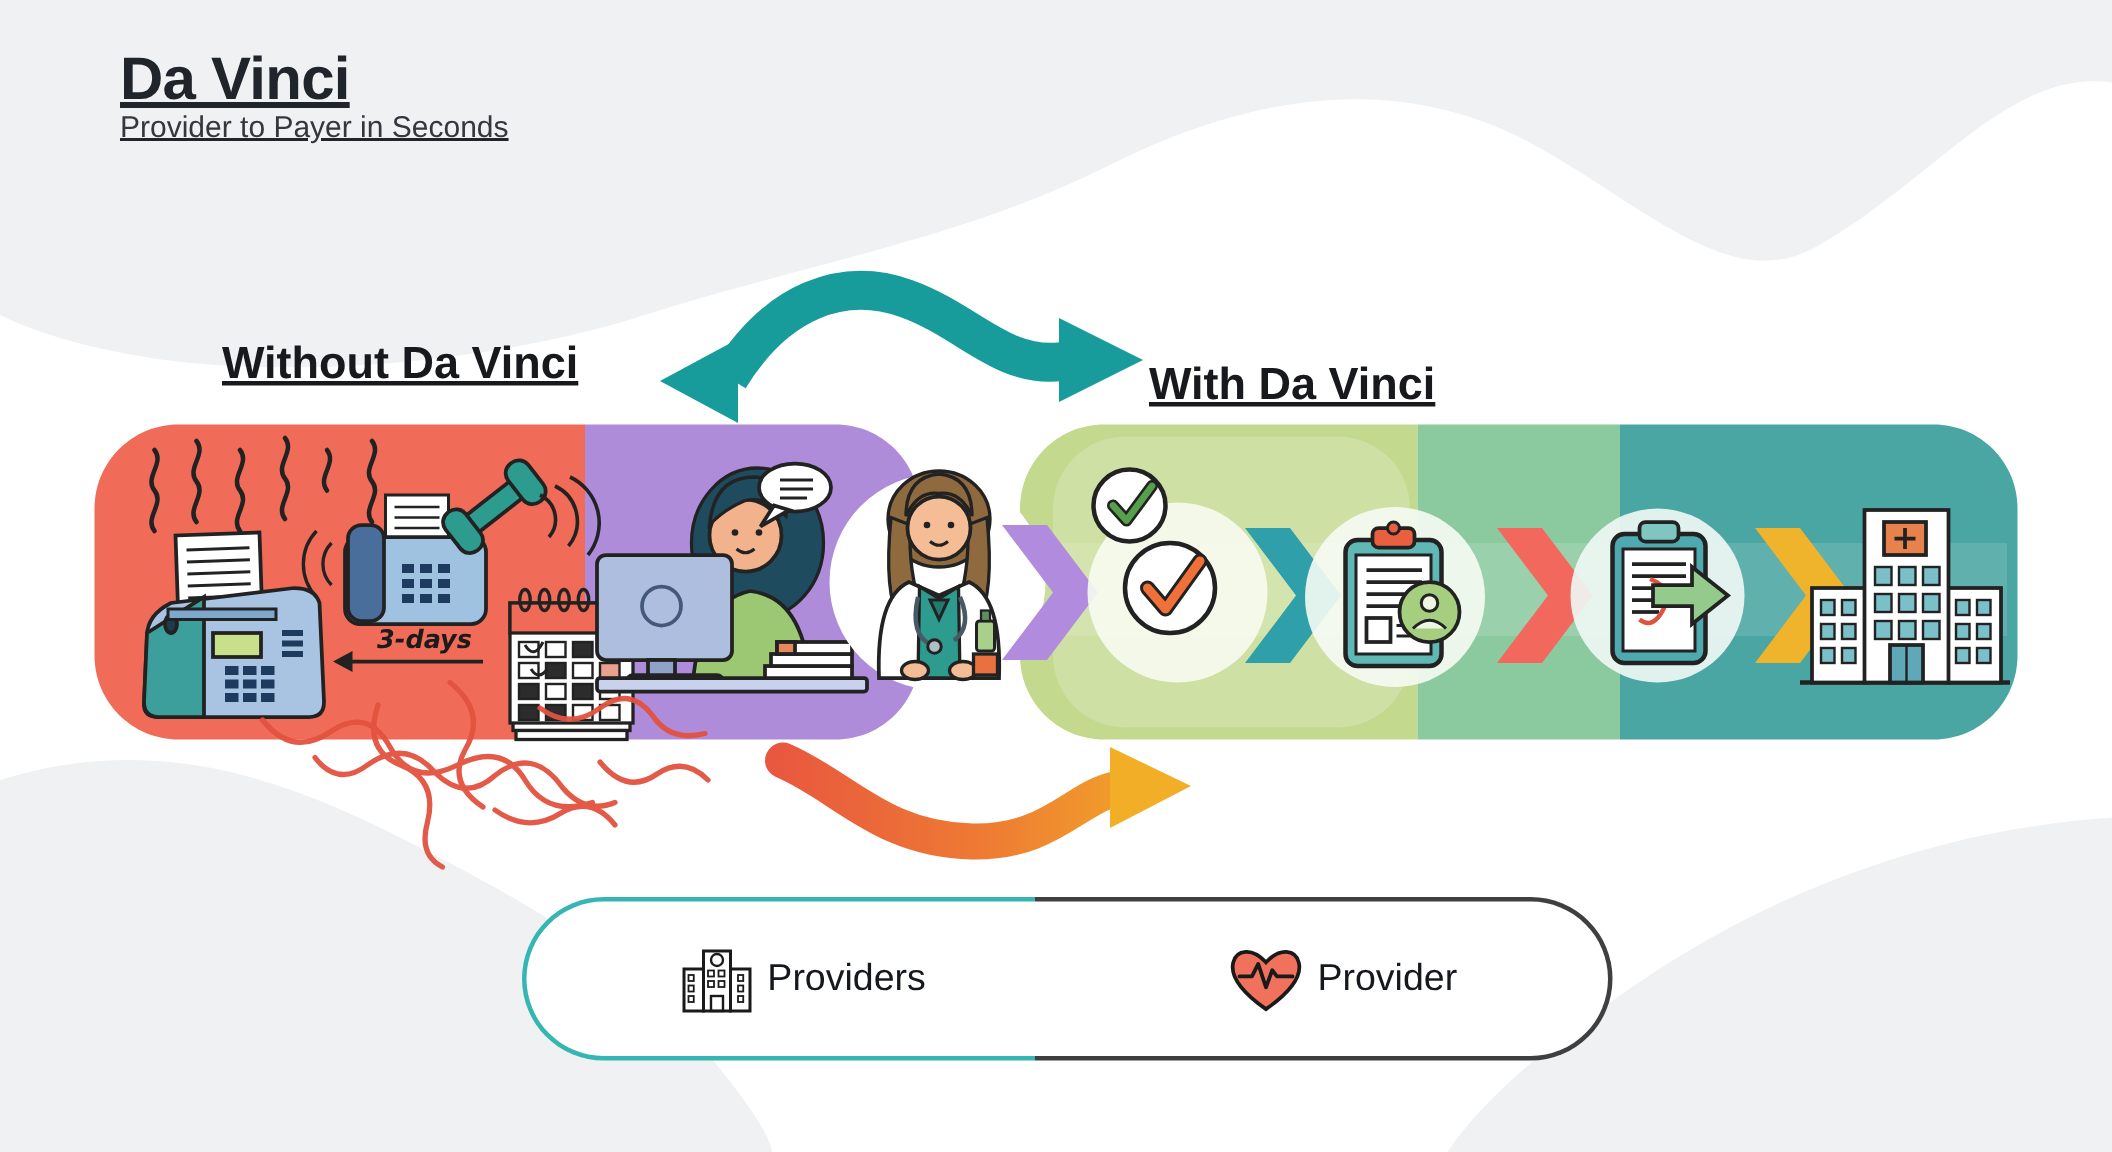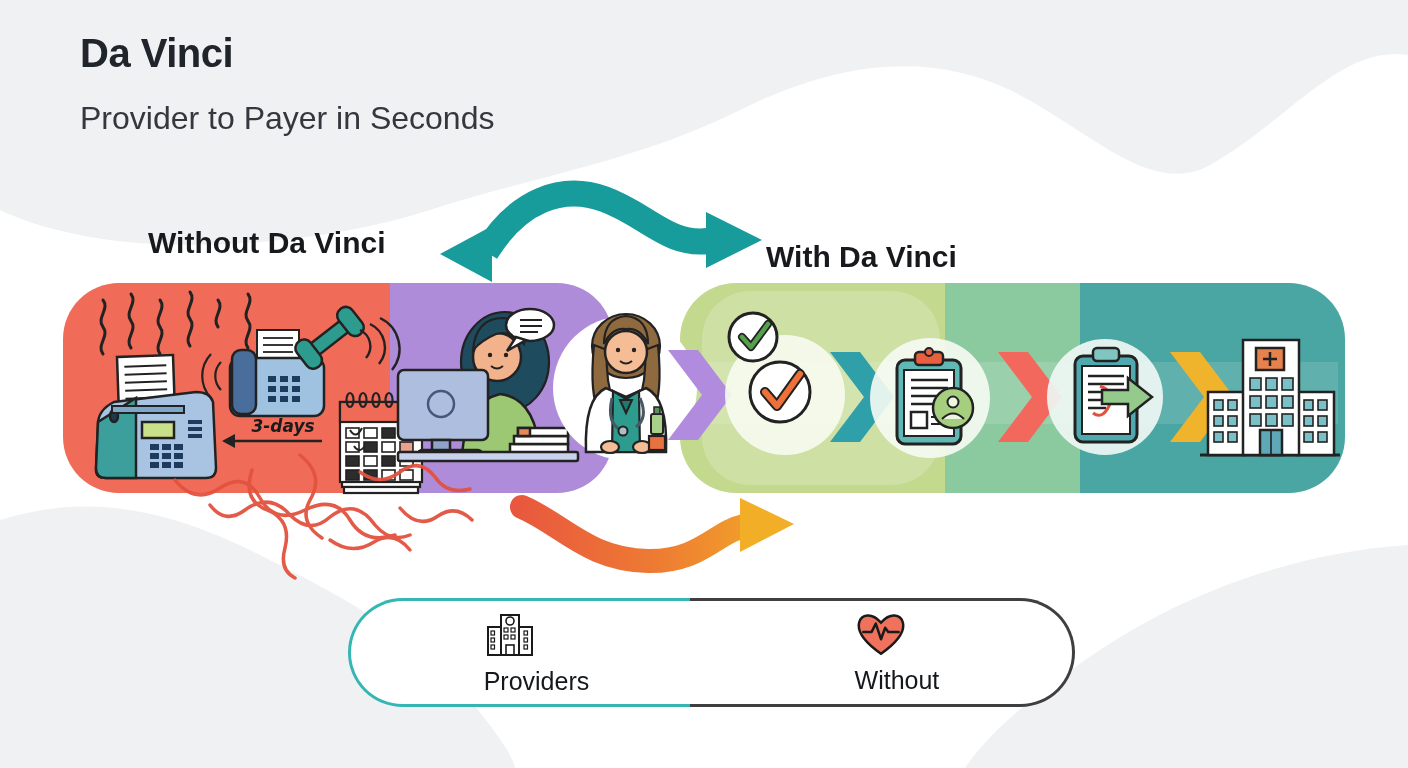"Da Vinci" .txt-layer { text-decoration: none -> underline }
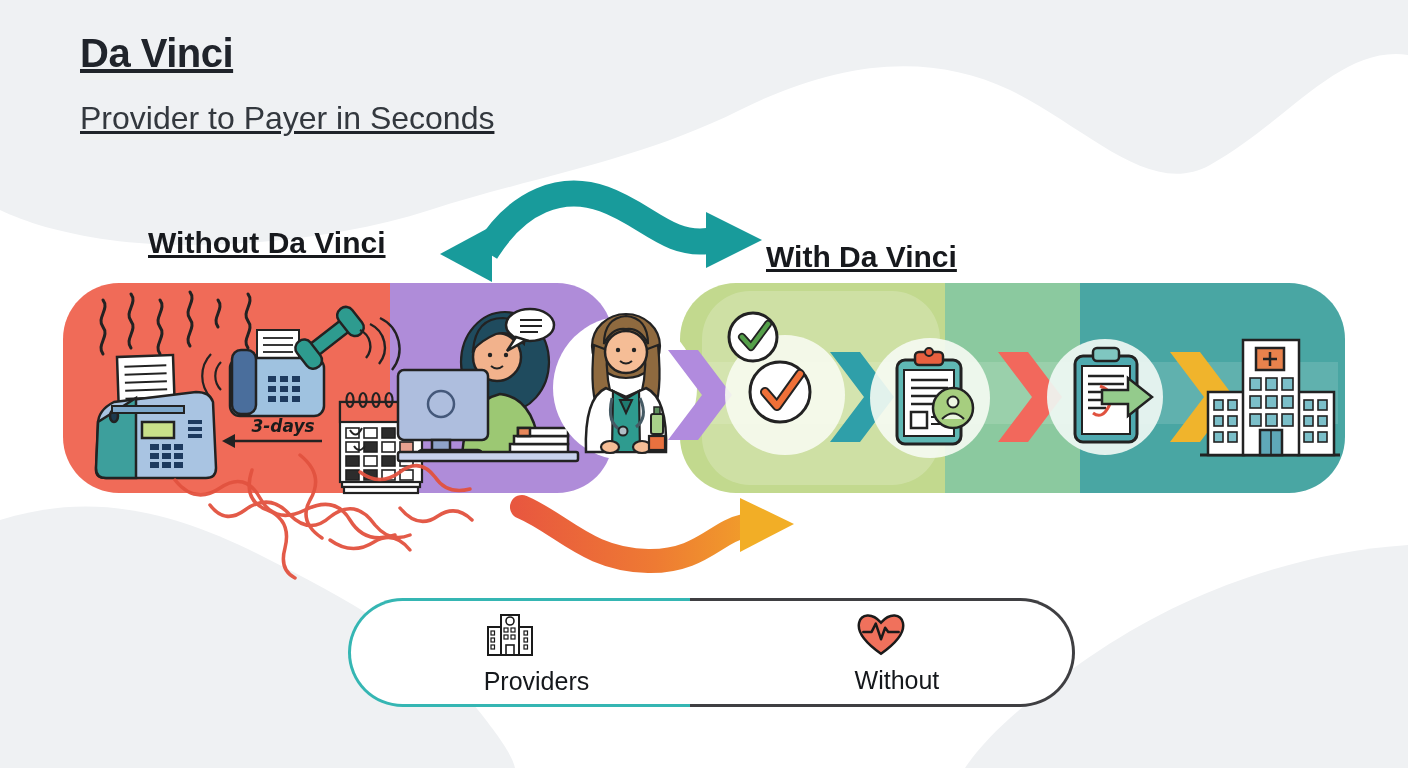"Provider to Payer in Seconds" .subtitle { font-size: 32px -> 20px; margin-top: 26px -> 0 }
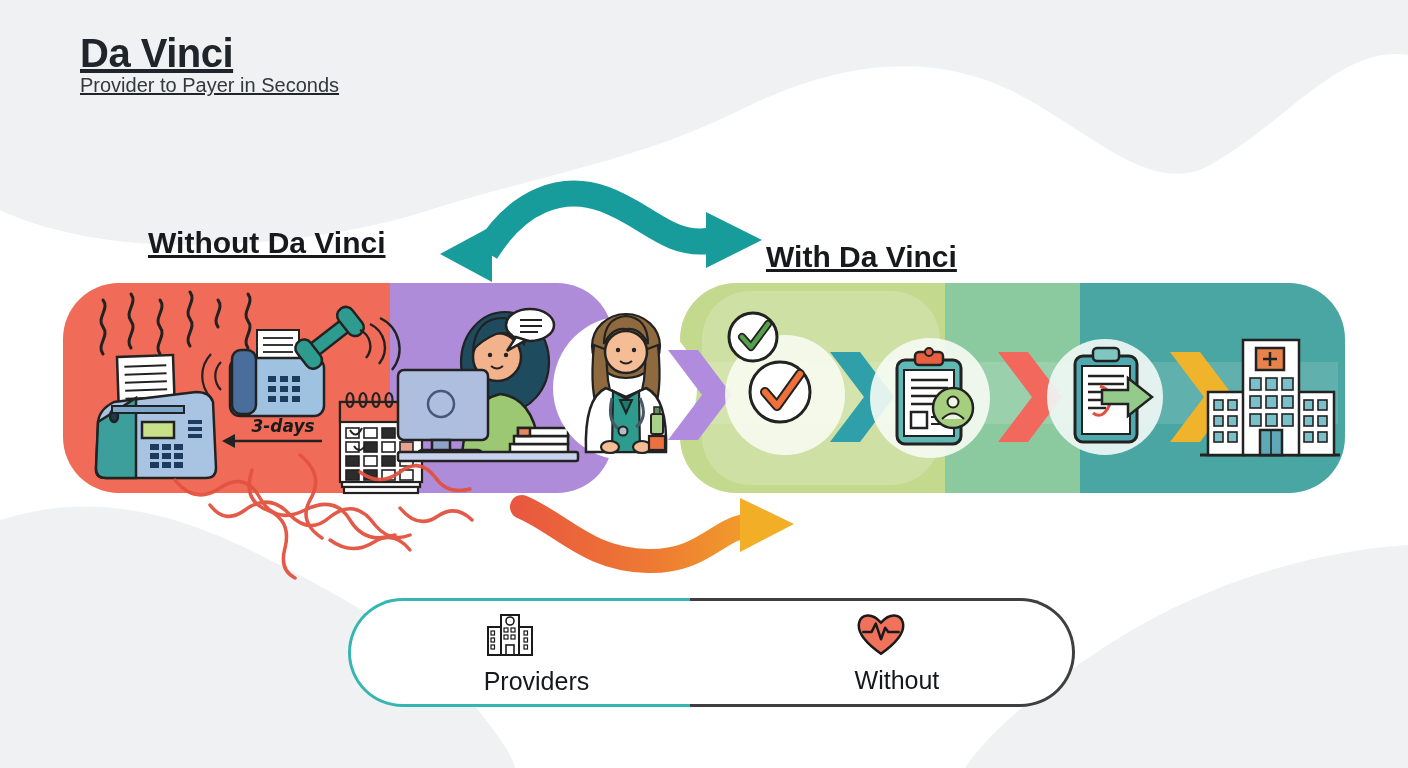"Providers" .legend-item { align-items: flex-start -> center; flex-direction: column -> row }
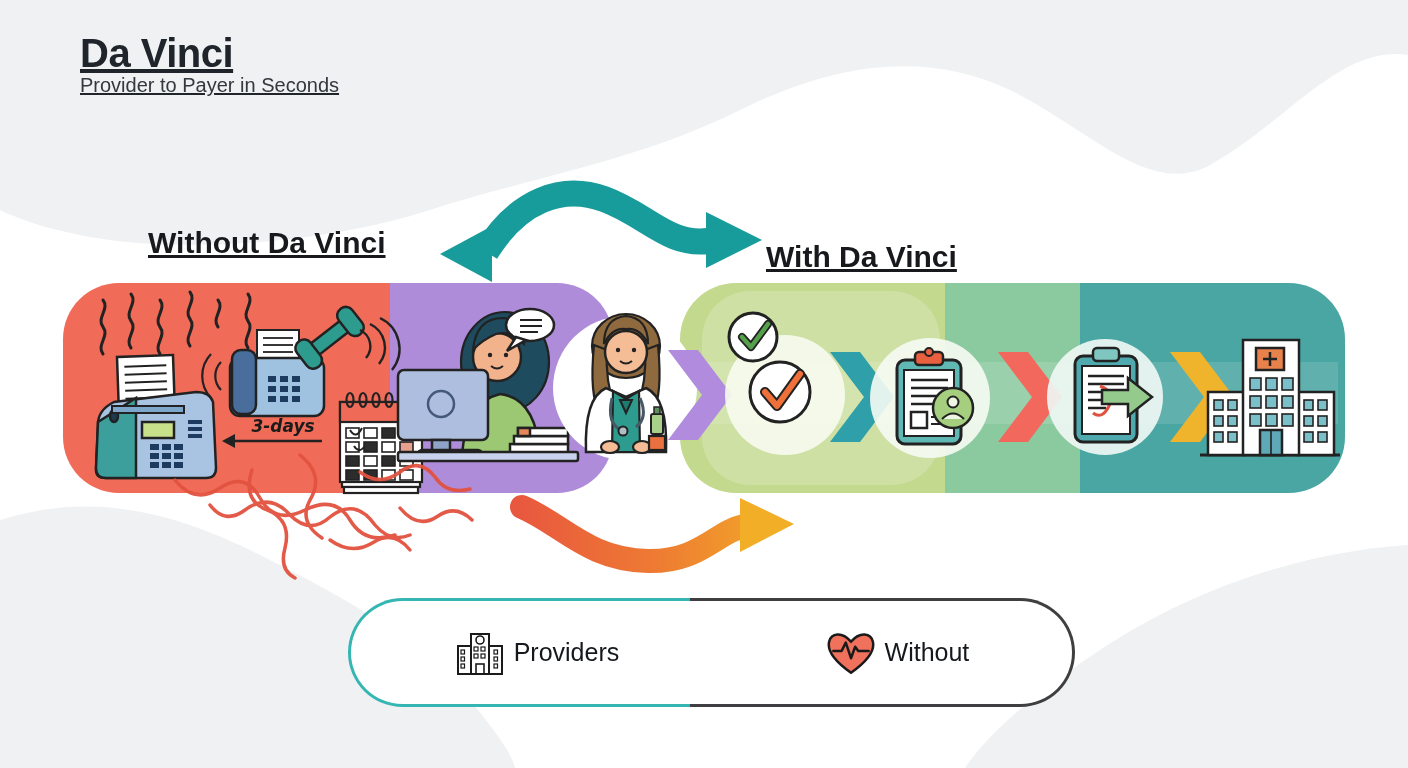"Without" span { text: Without -> Provider }
